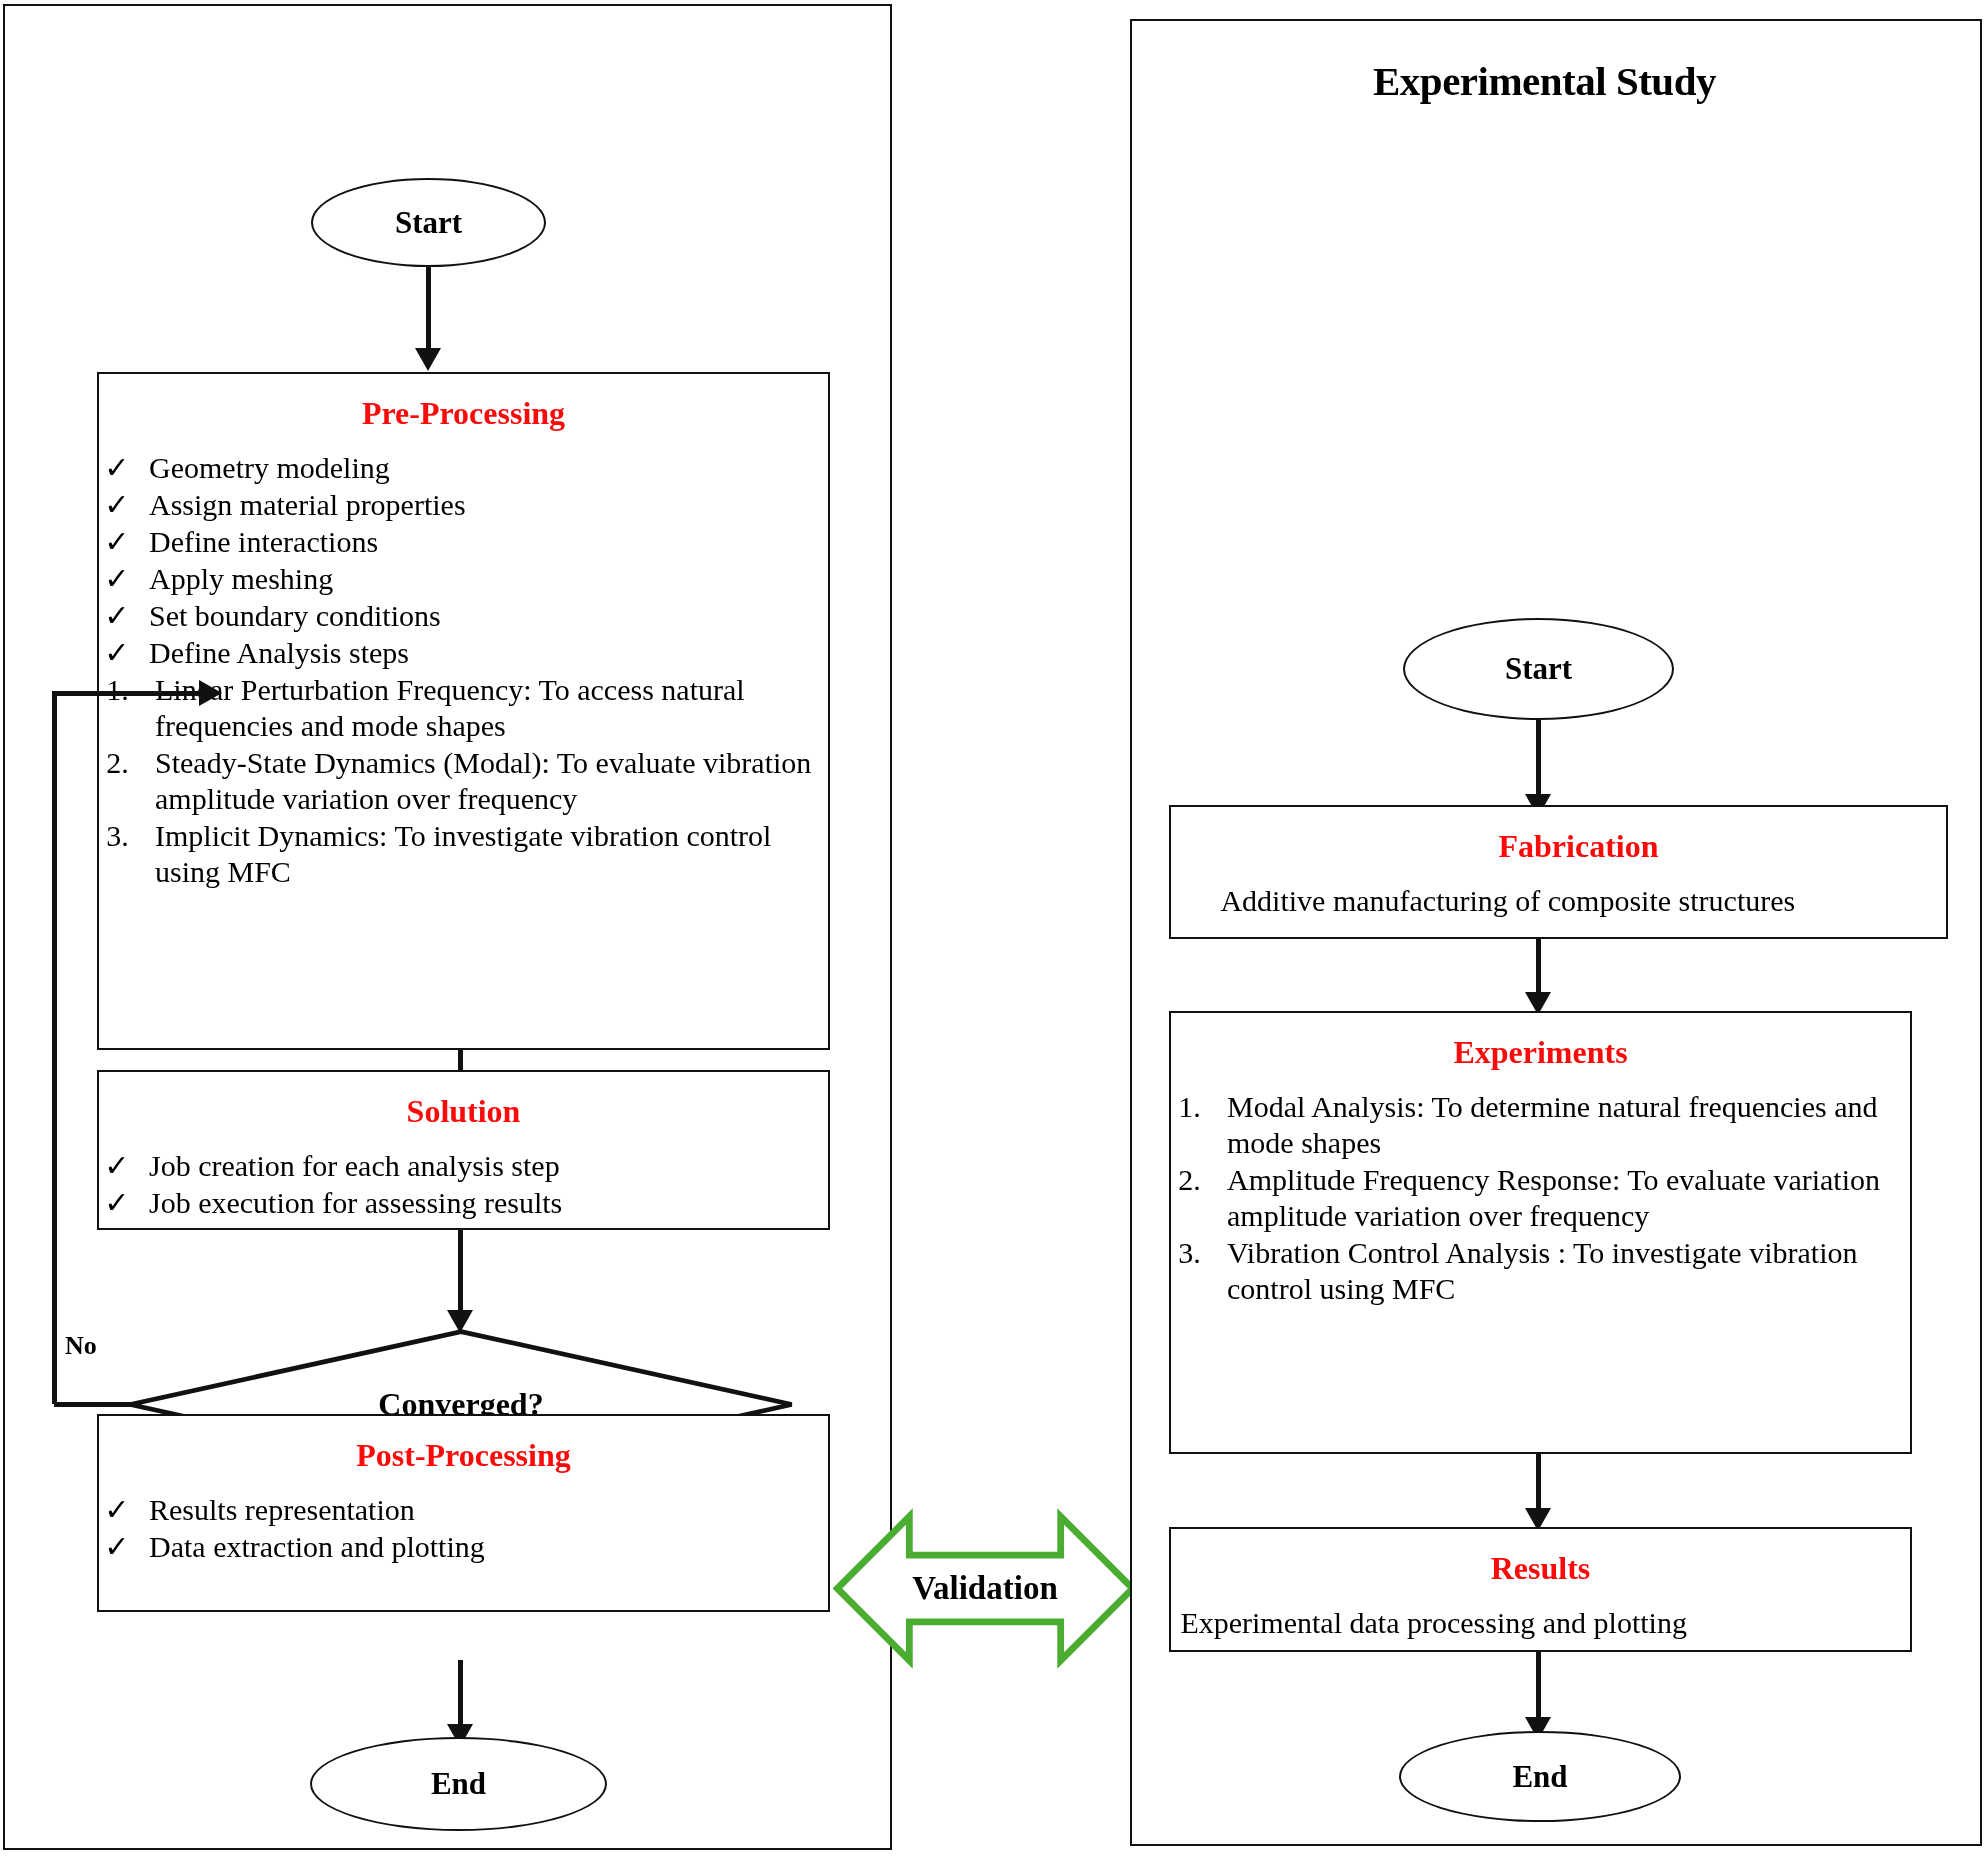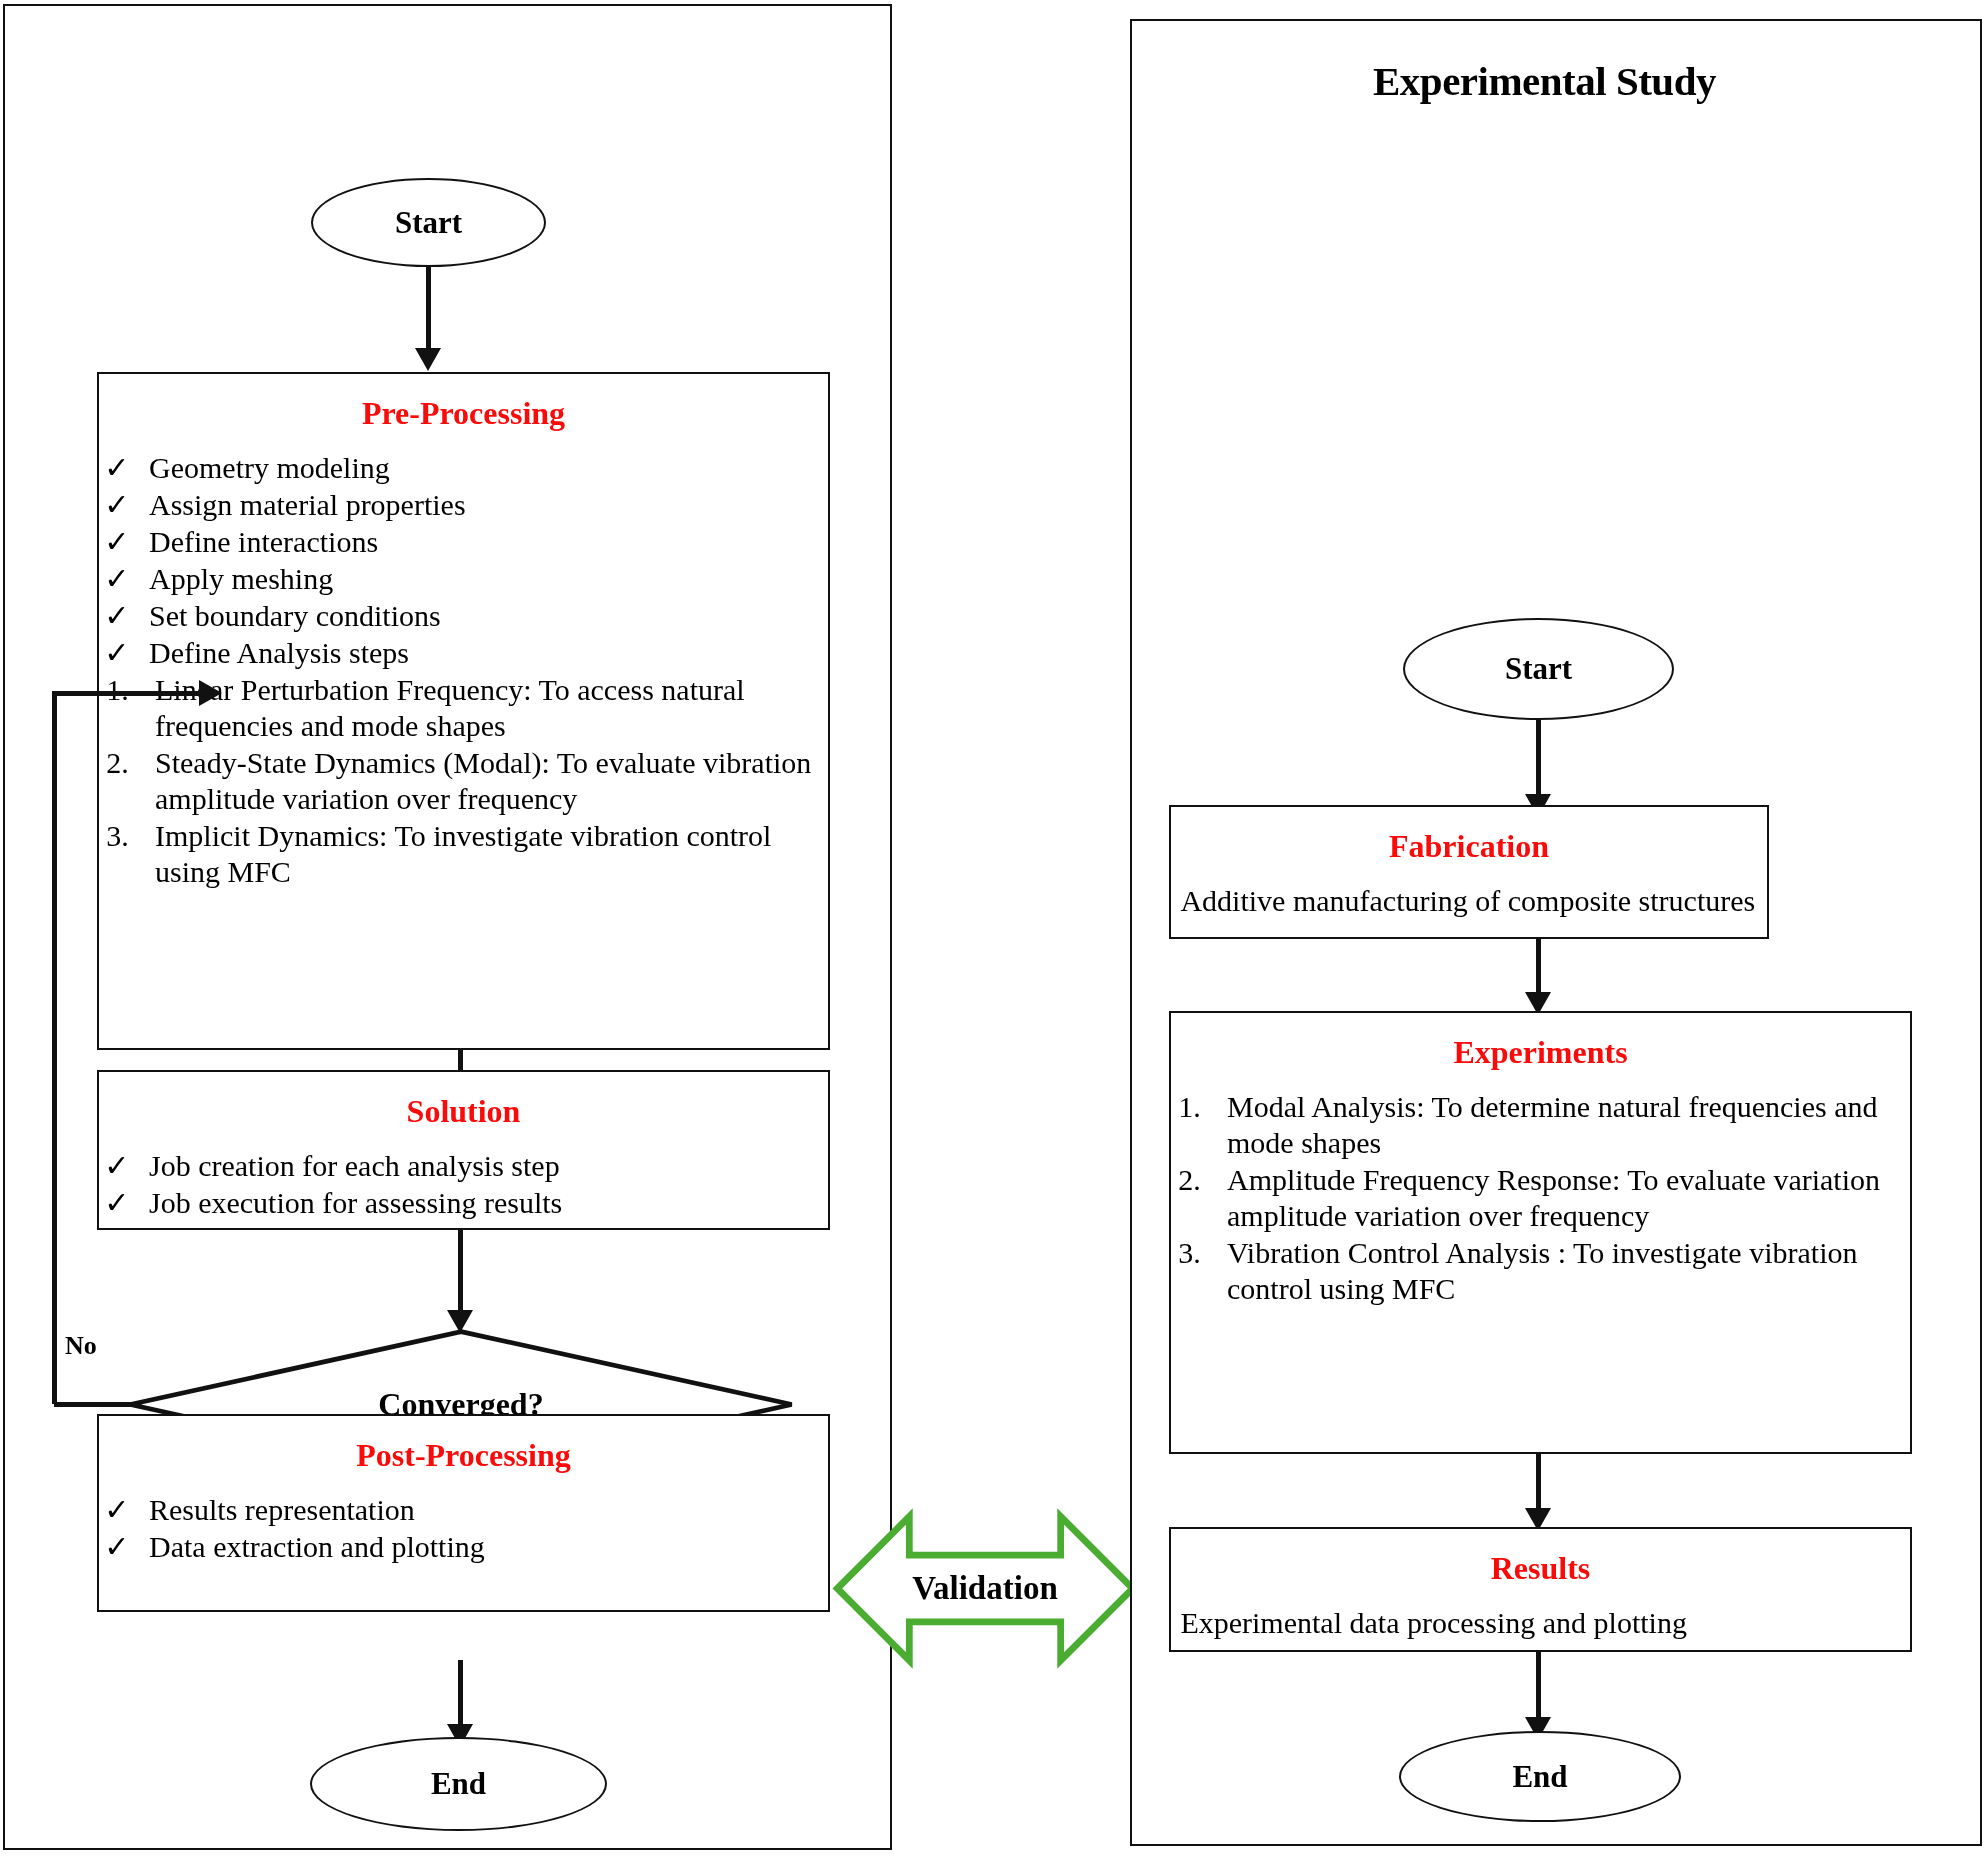"Fabrication" div.node { padding-left: none -> 40px; width: 600px -> 779px }
